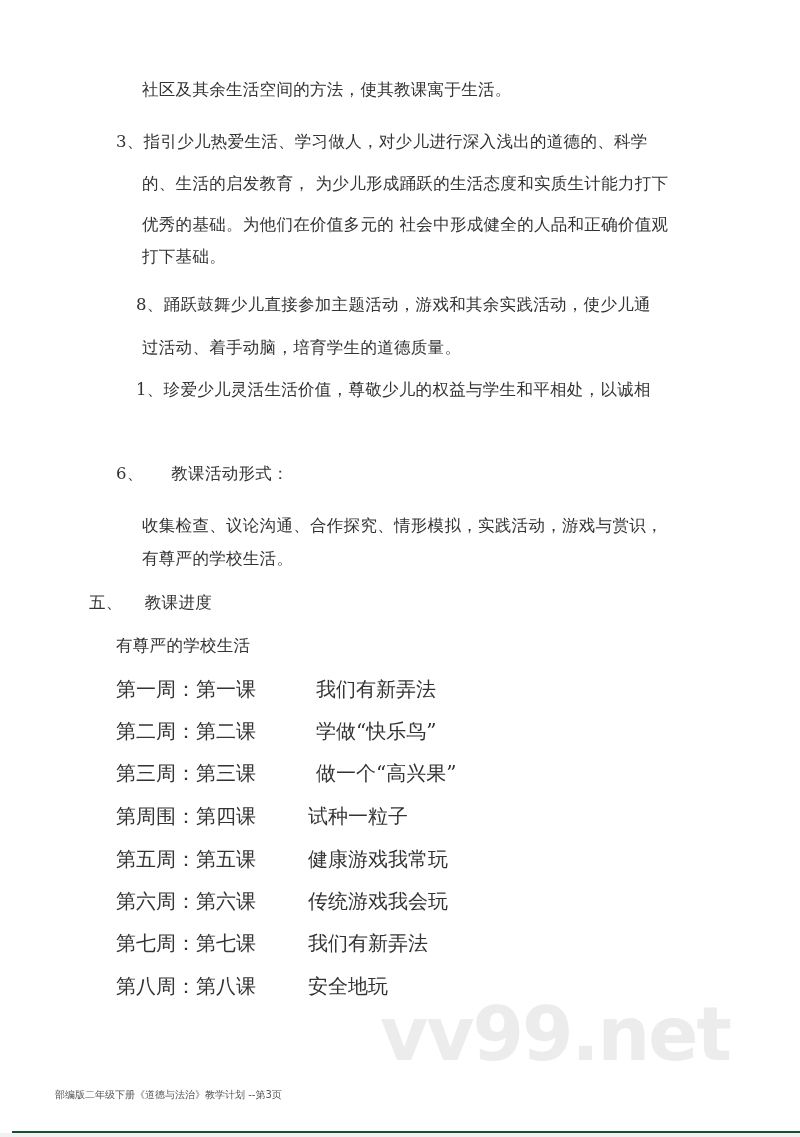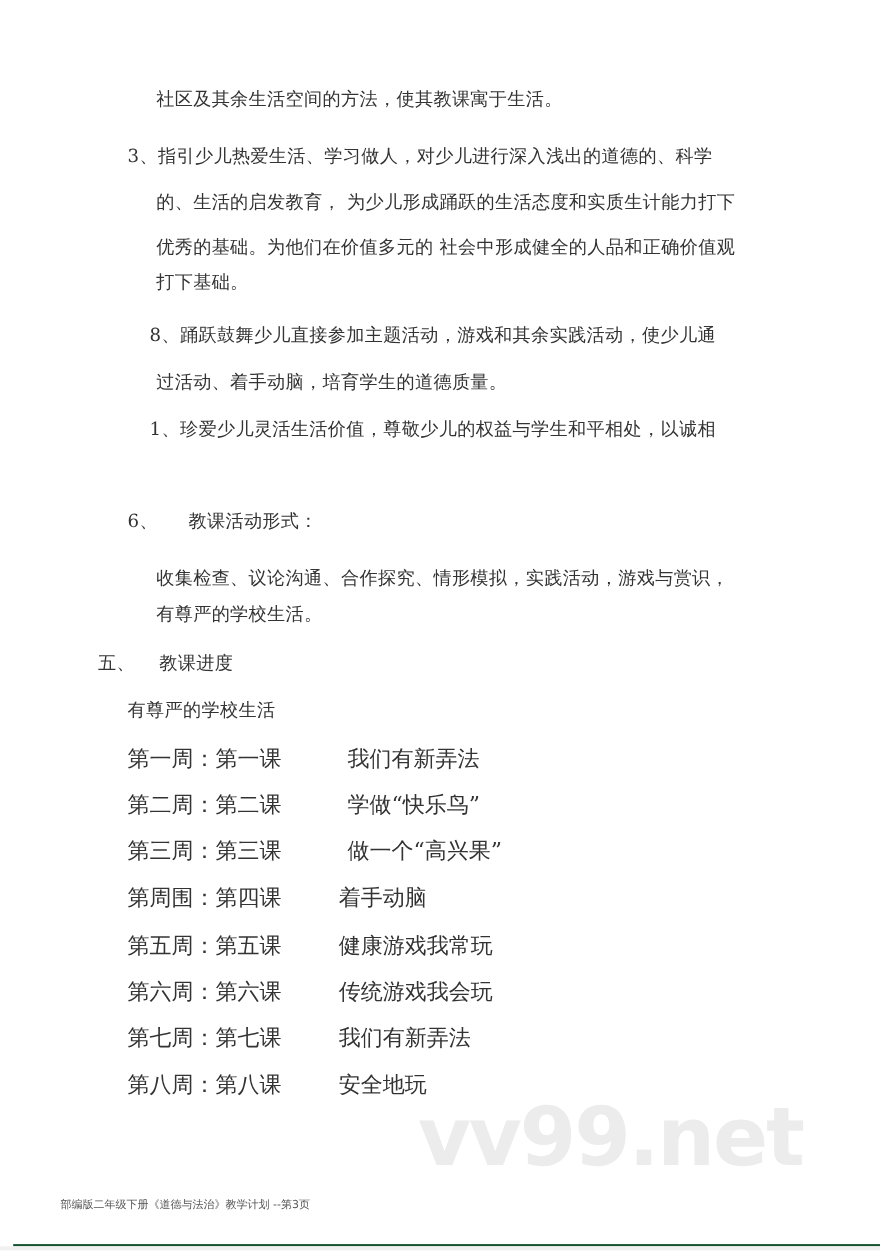"着手动脑" span.wk { text: 着手动脑 -> 试种一粒子 }
